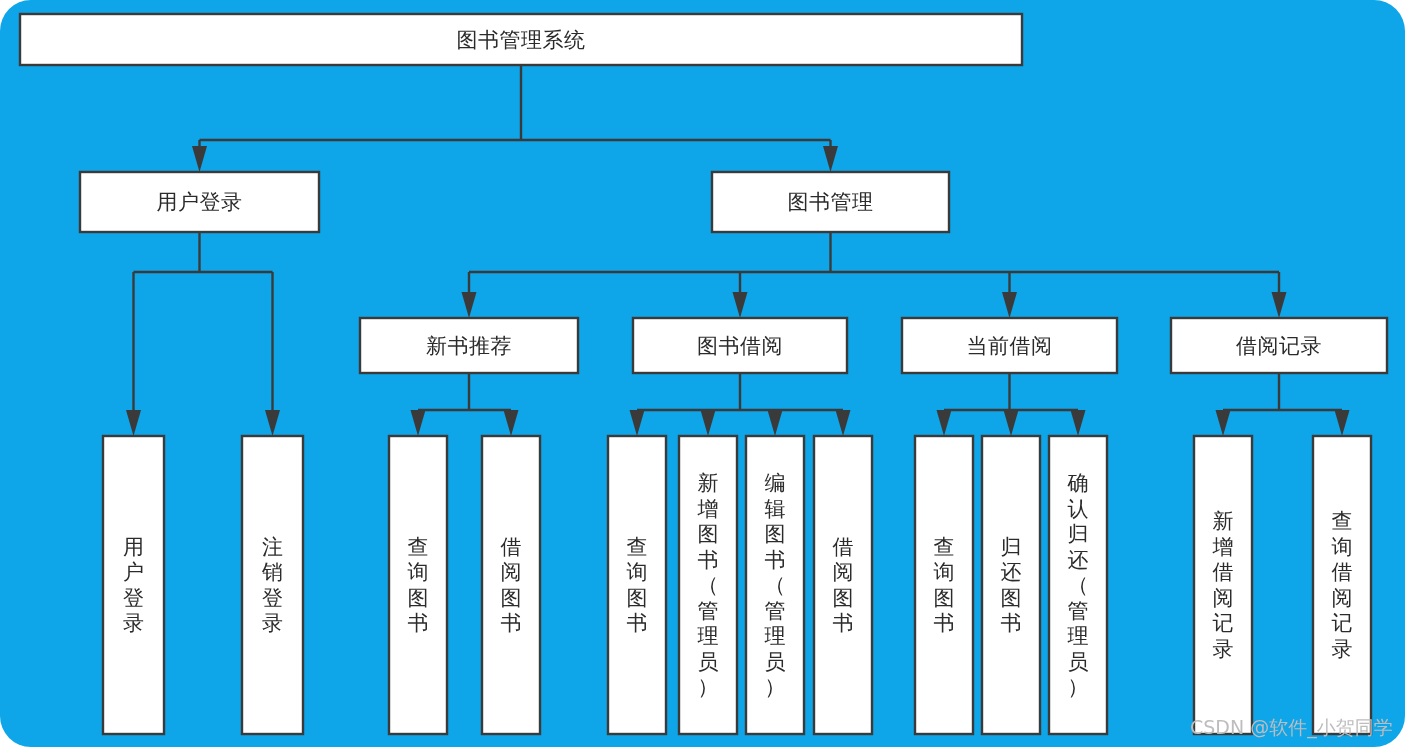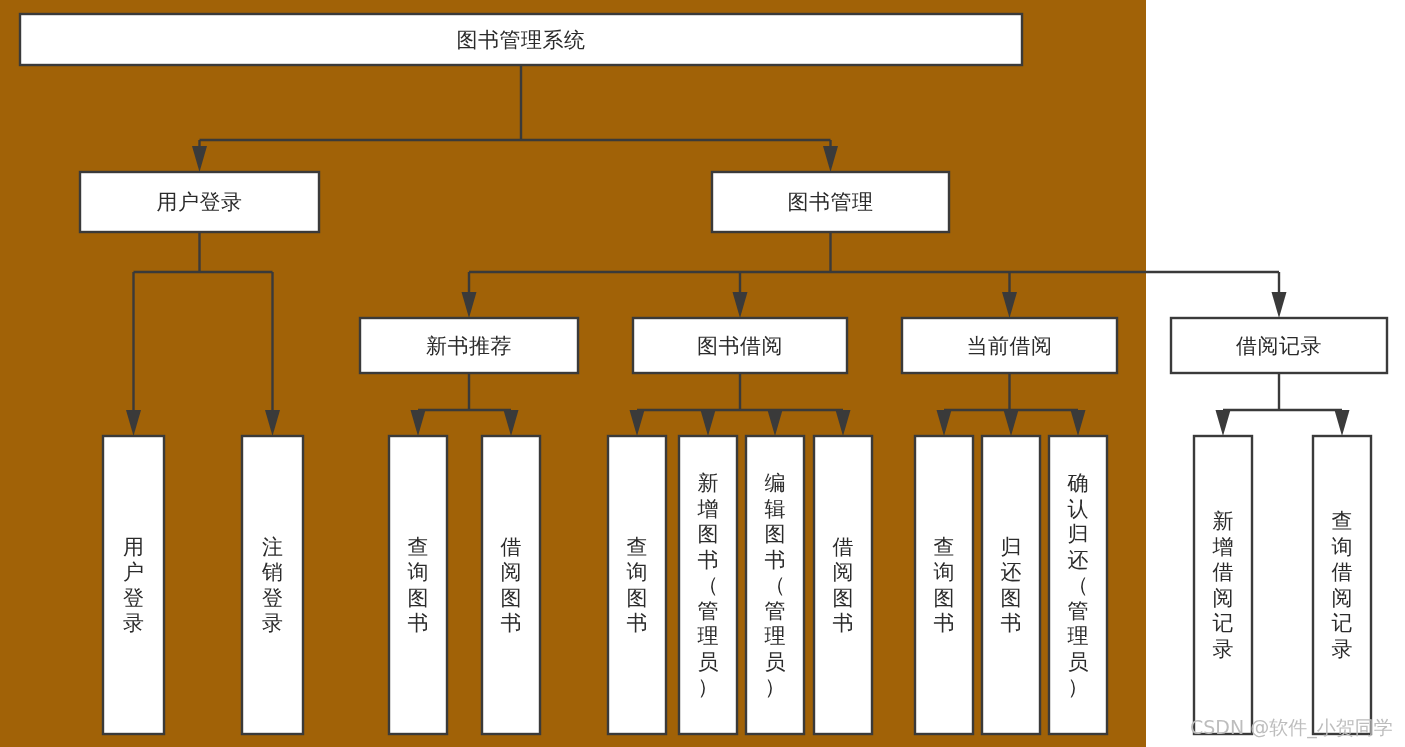"图书管理系统" #diagram-root { background: #a16207 -> #0ea5e9; border-radius: none -> 31px; width: 1146px -> 1405px }
